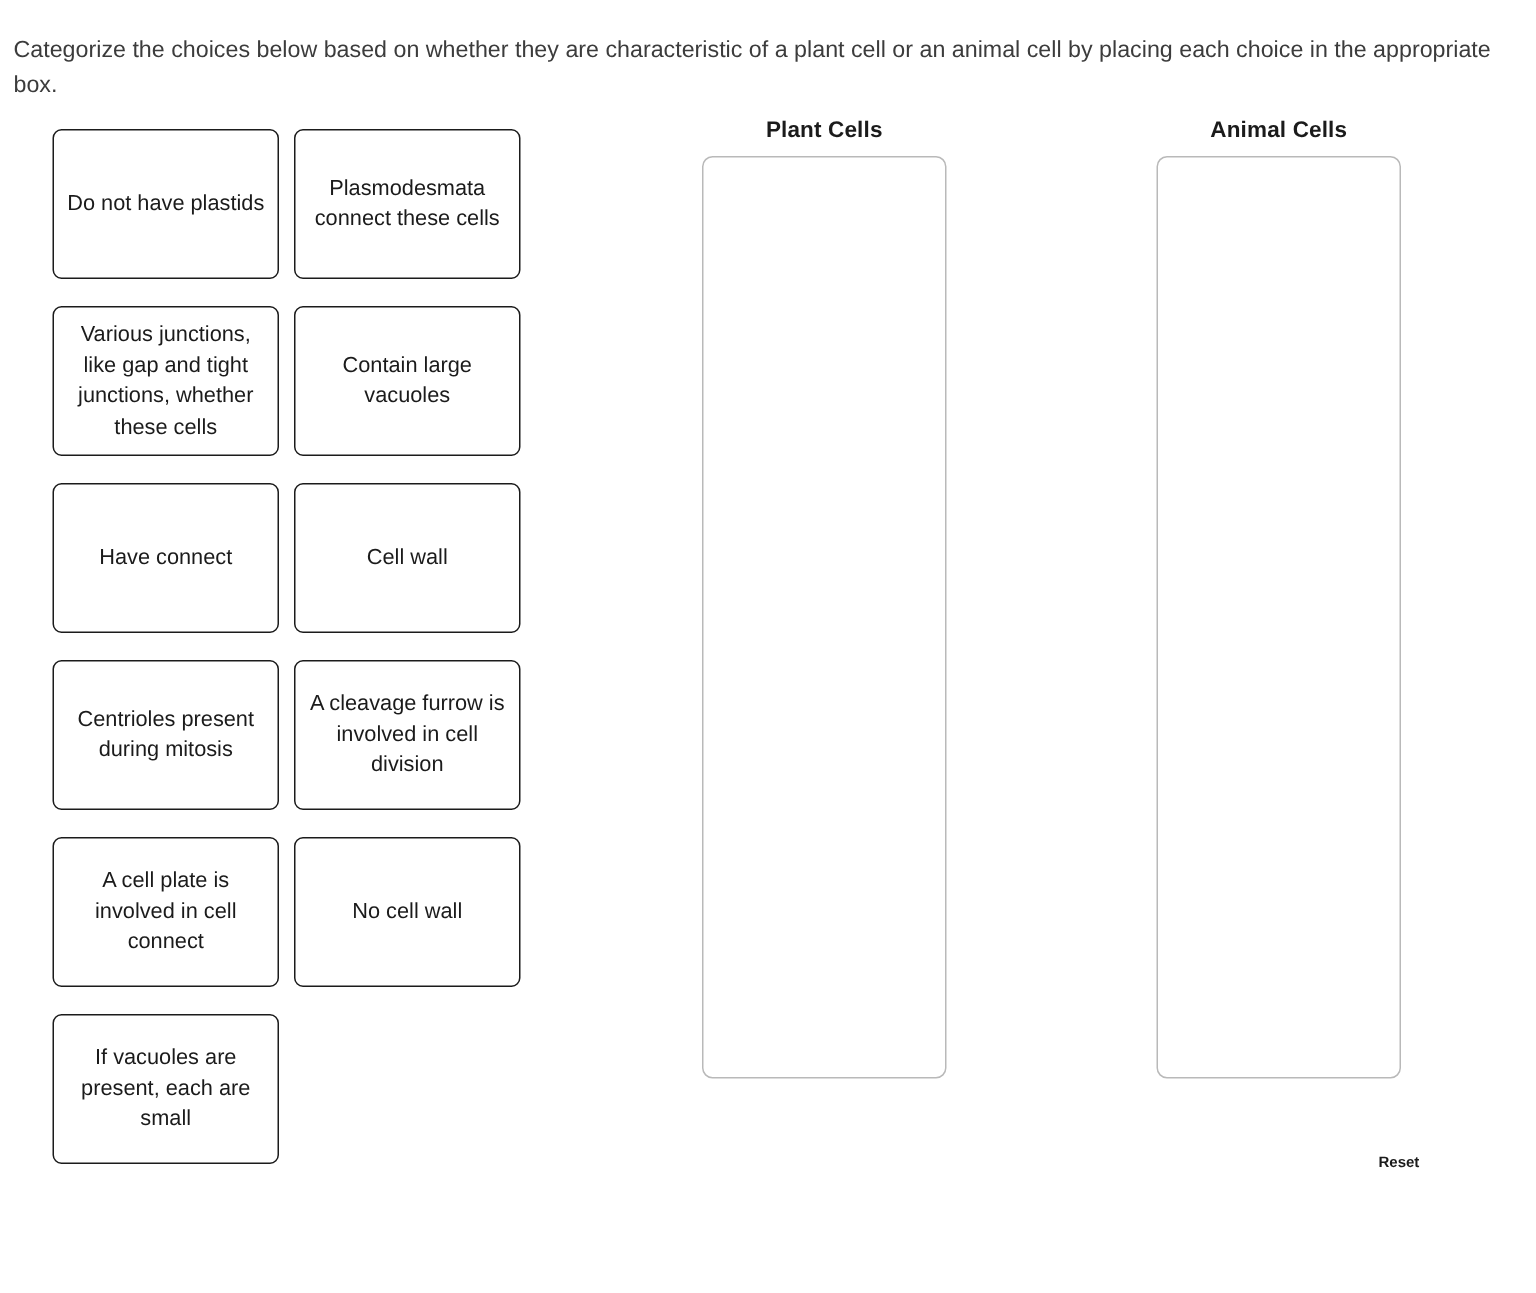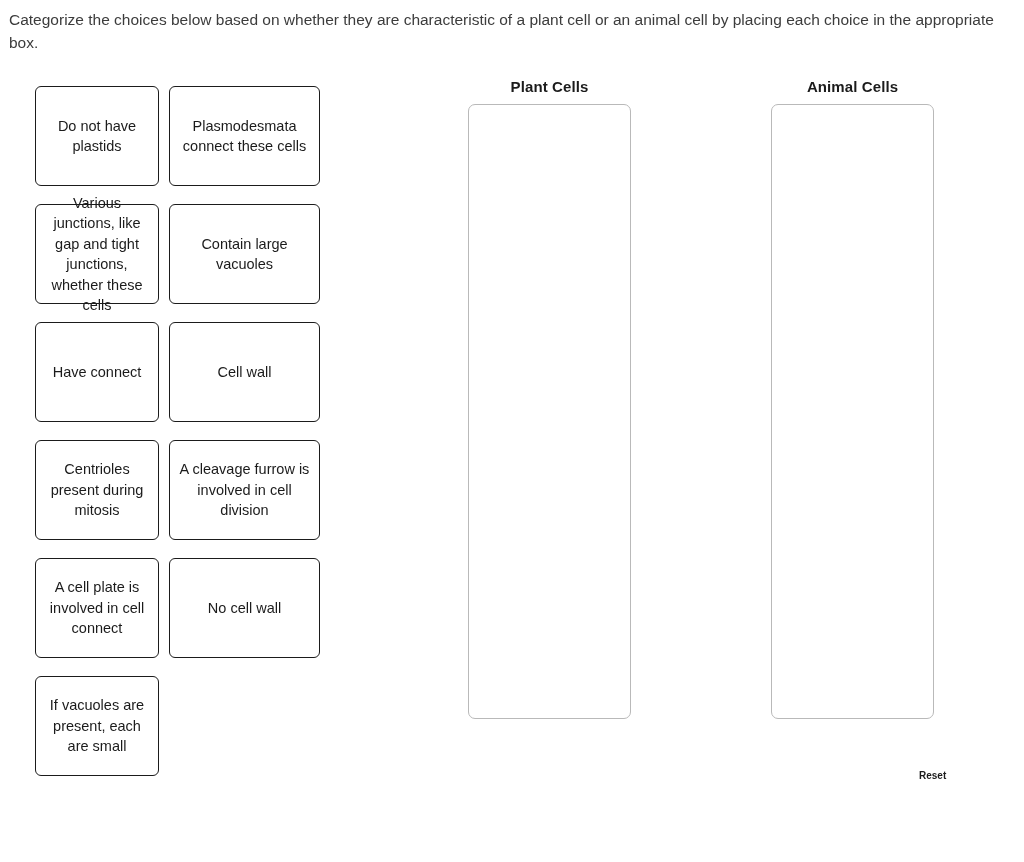"Categorize the choices below based" #instruction { top: 8px -> 22px }
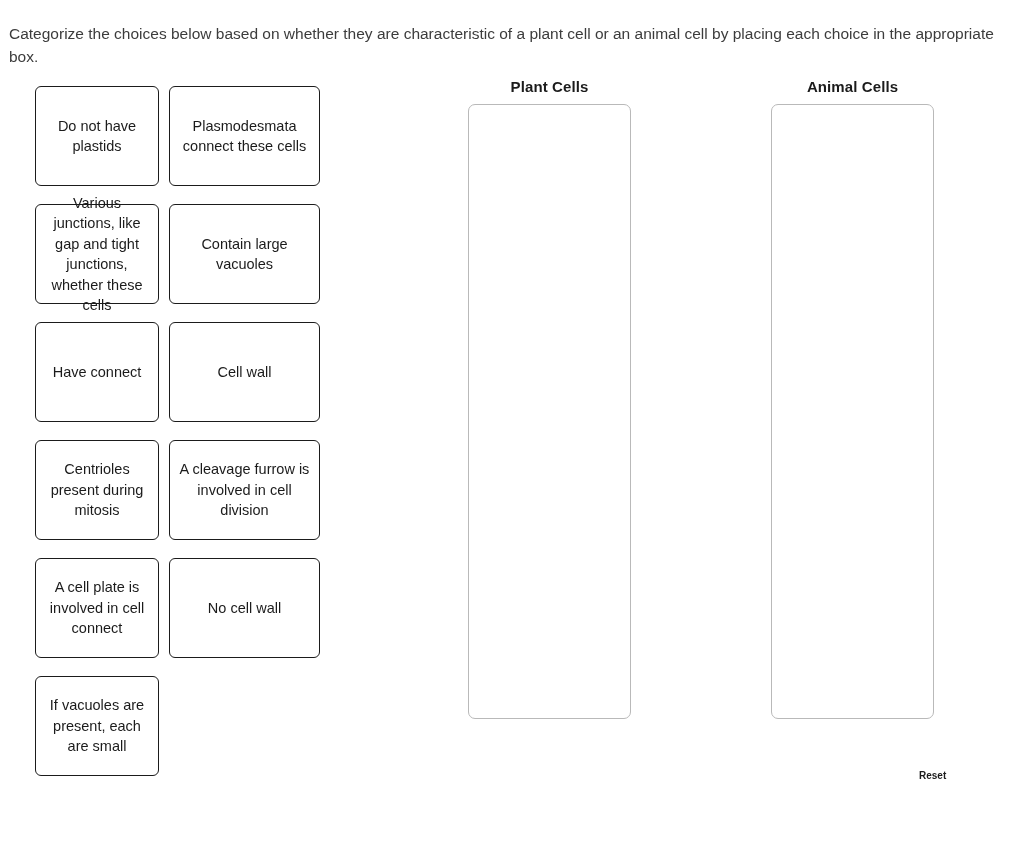"Do not have plastids" .col-left .choice-card, .choice-card.left { width: 124px -> 151px }
